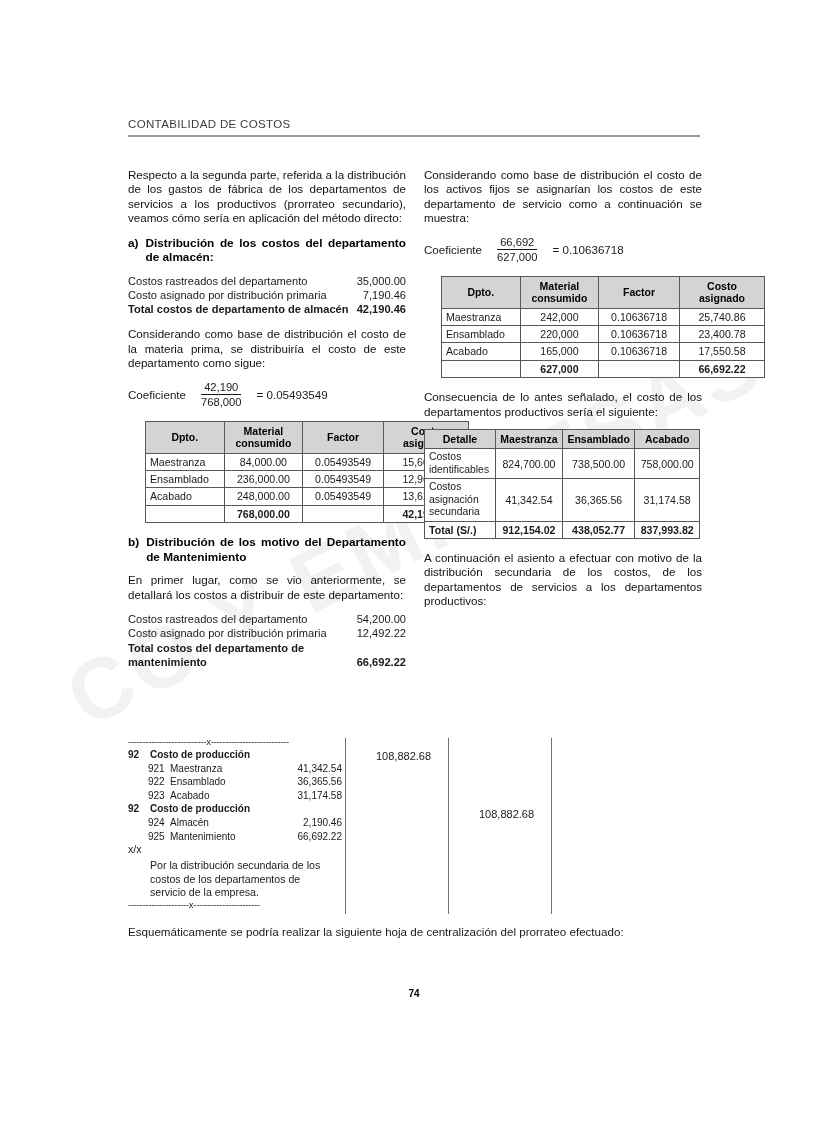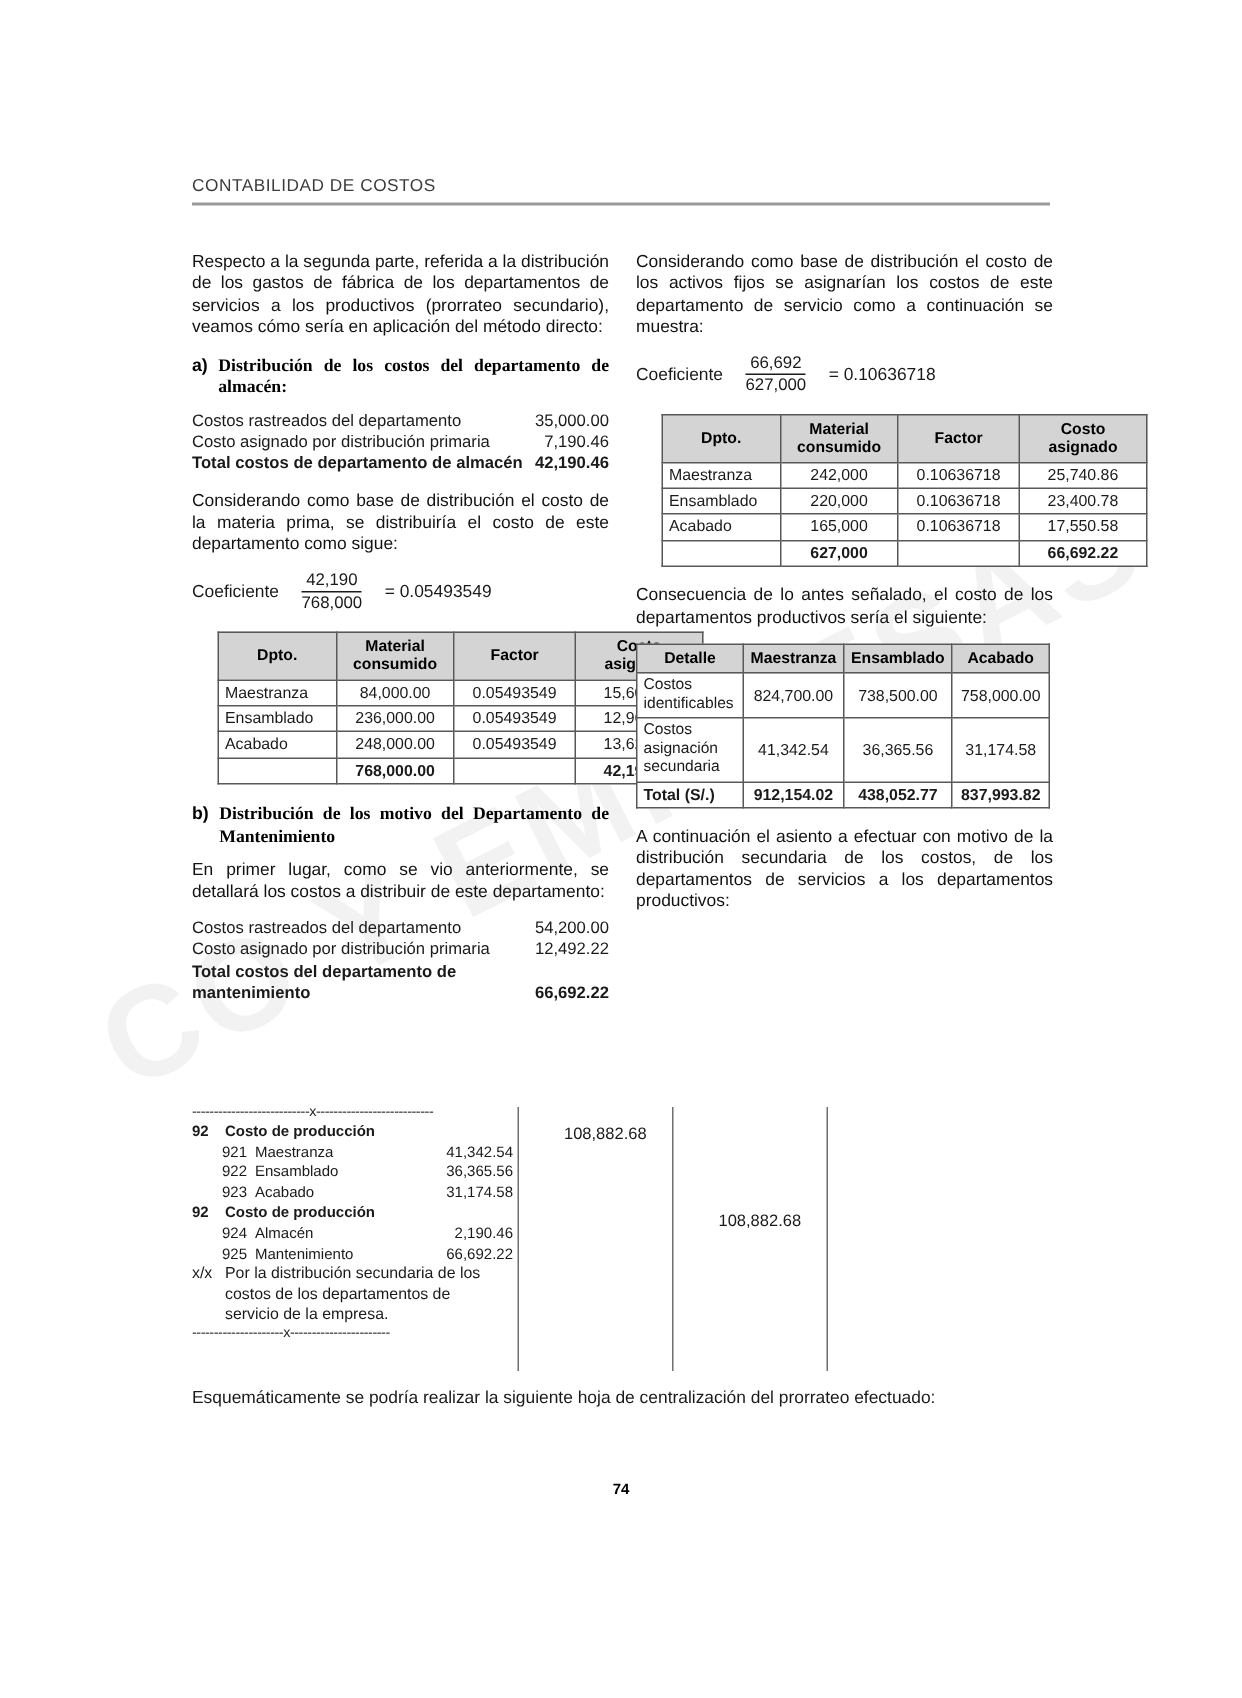"Distribución de los costos del" h3.head-ab .htext { font-family: Liberation Serif, serif -> none }
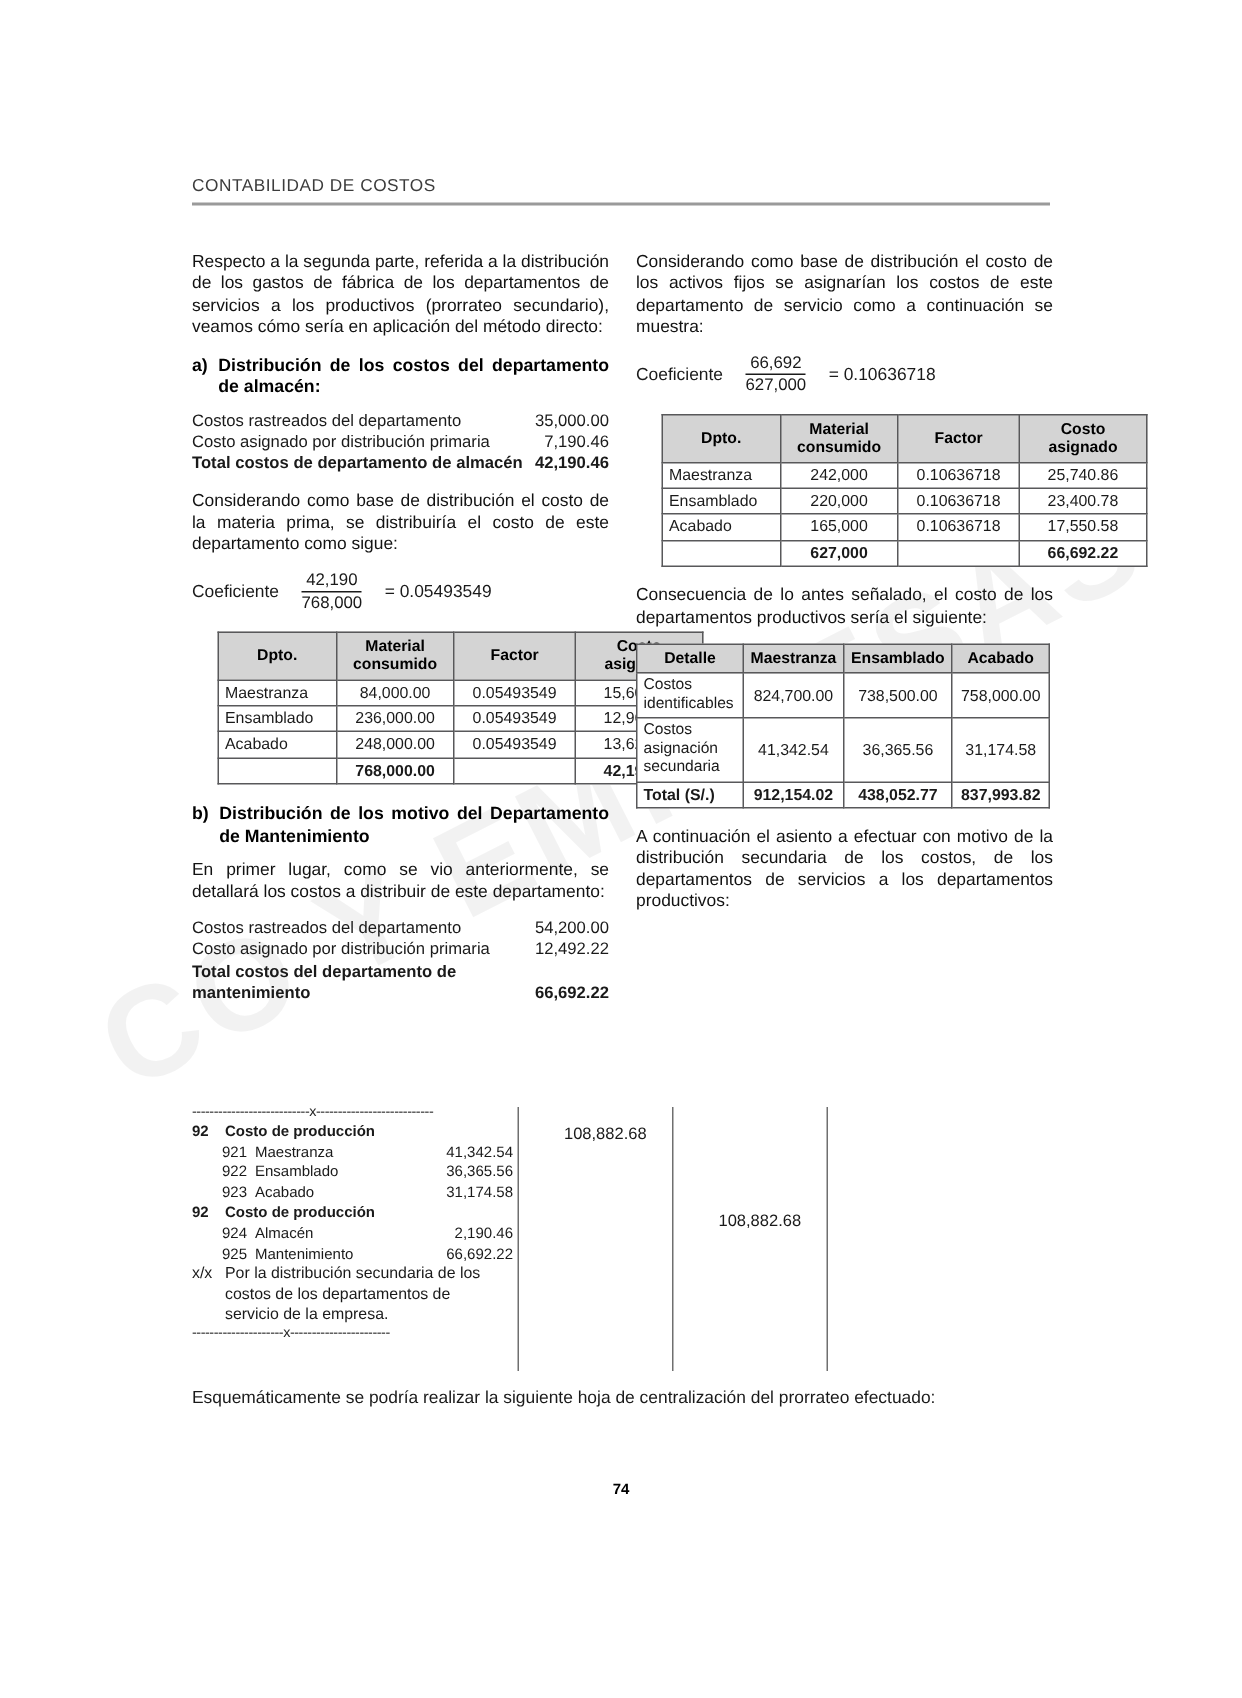"Por la distribución secundaria de" .j-note .ntxt { margin-top: none -> 16px }
